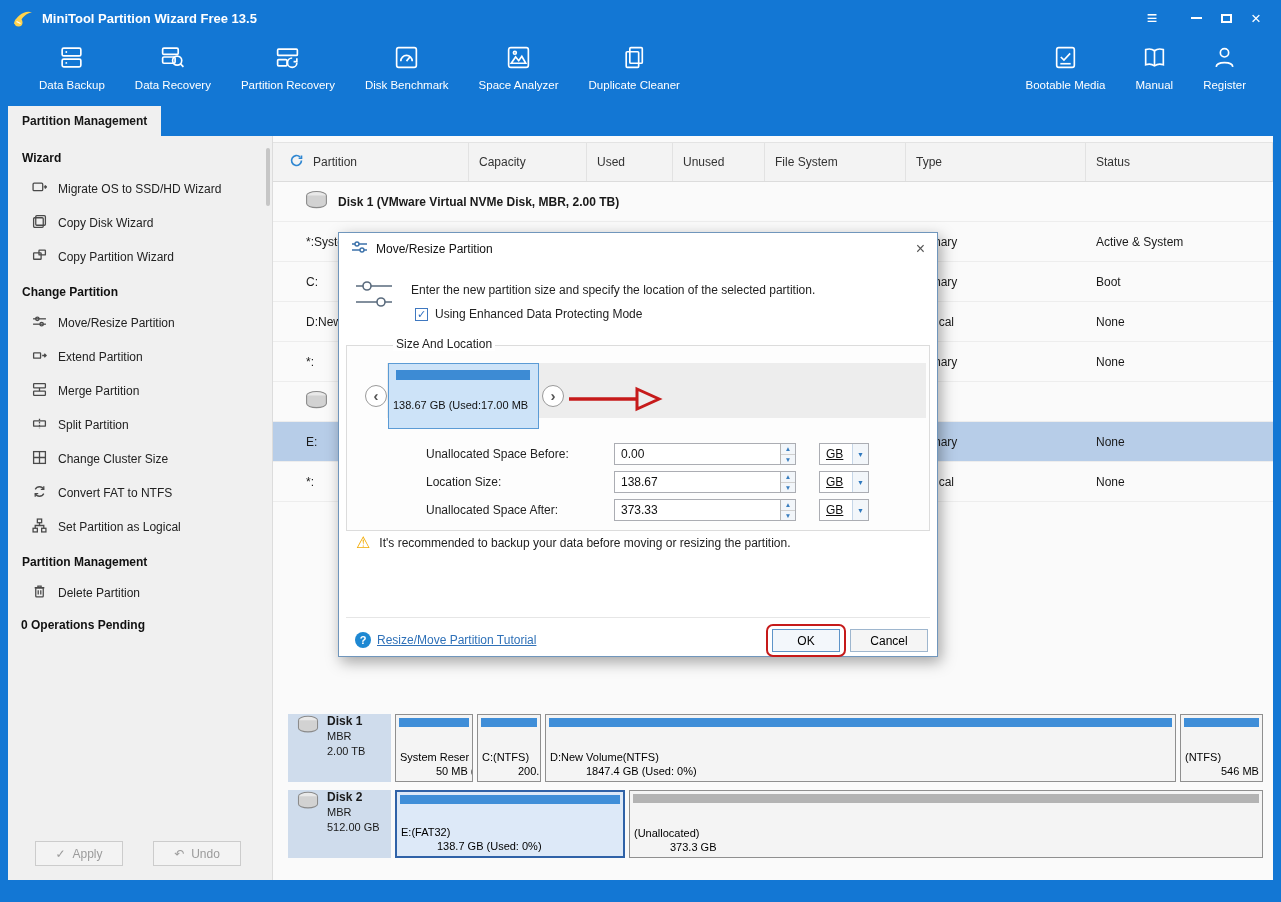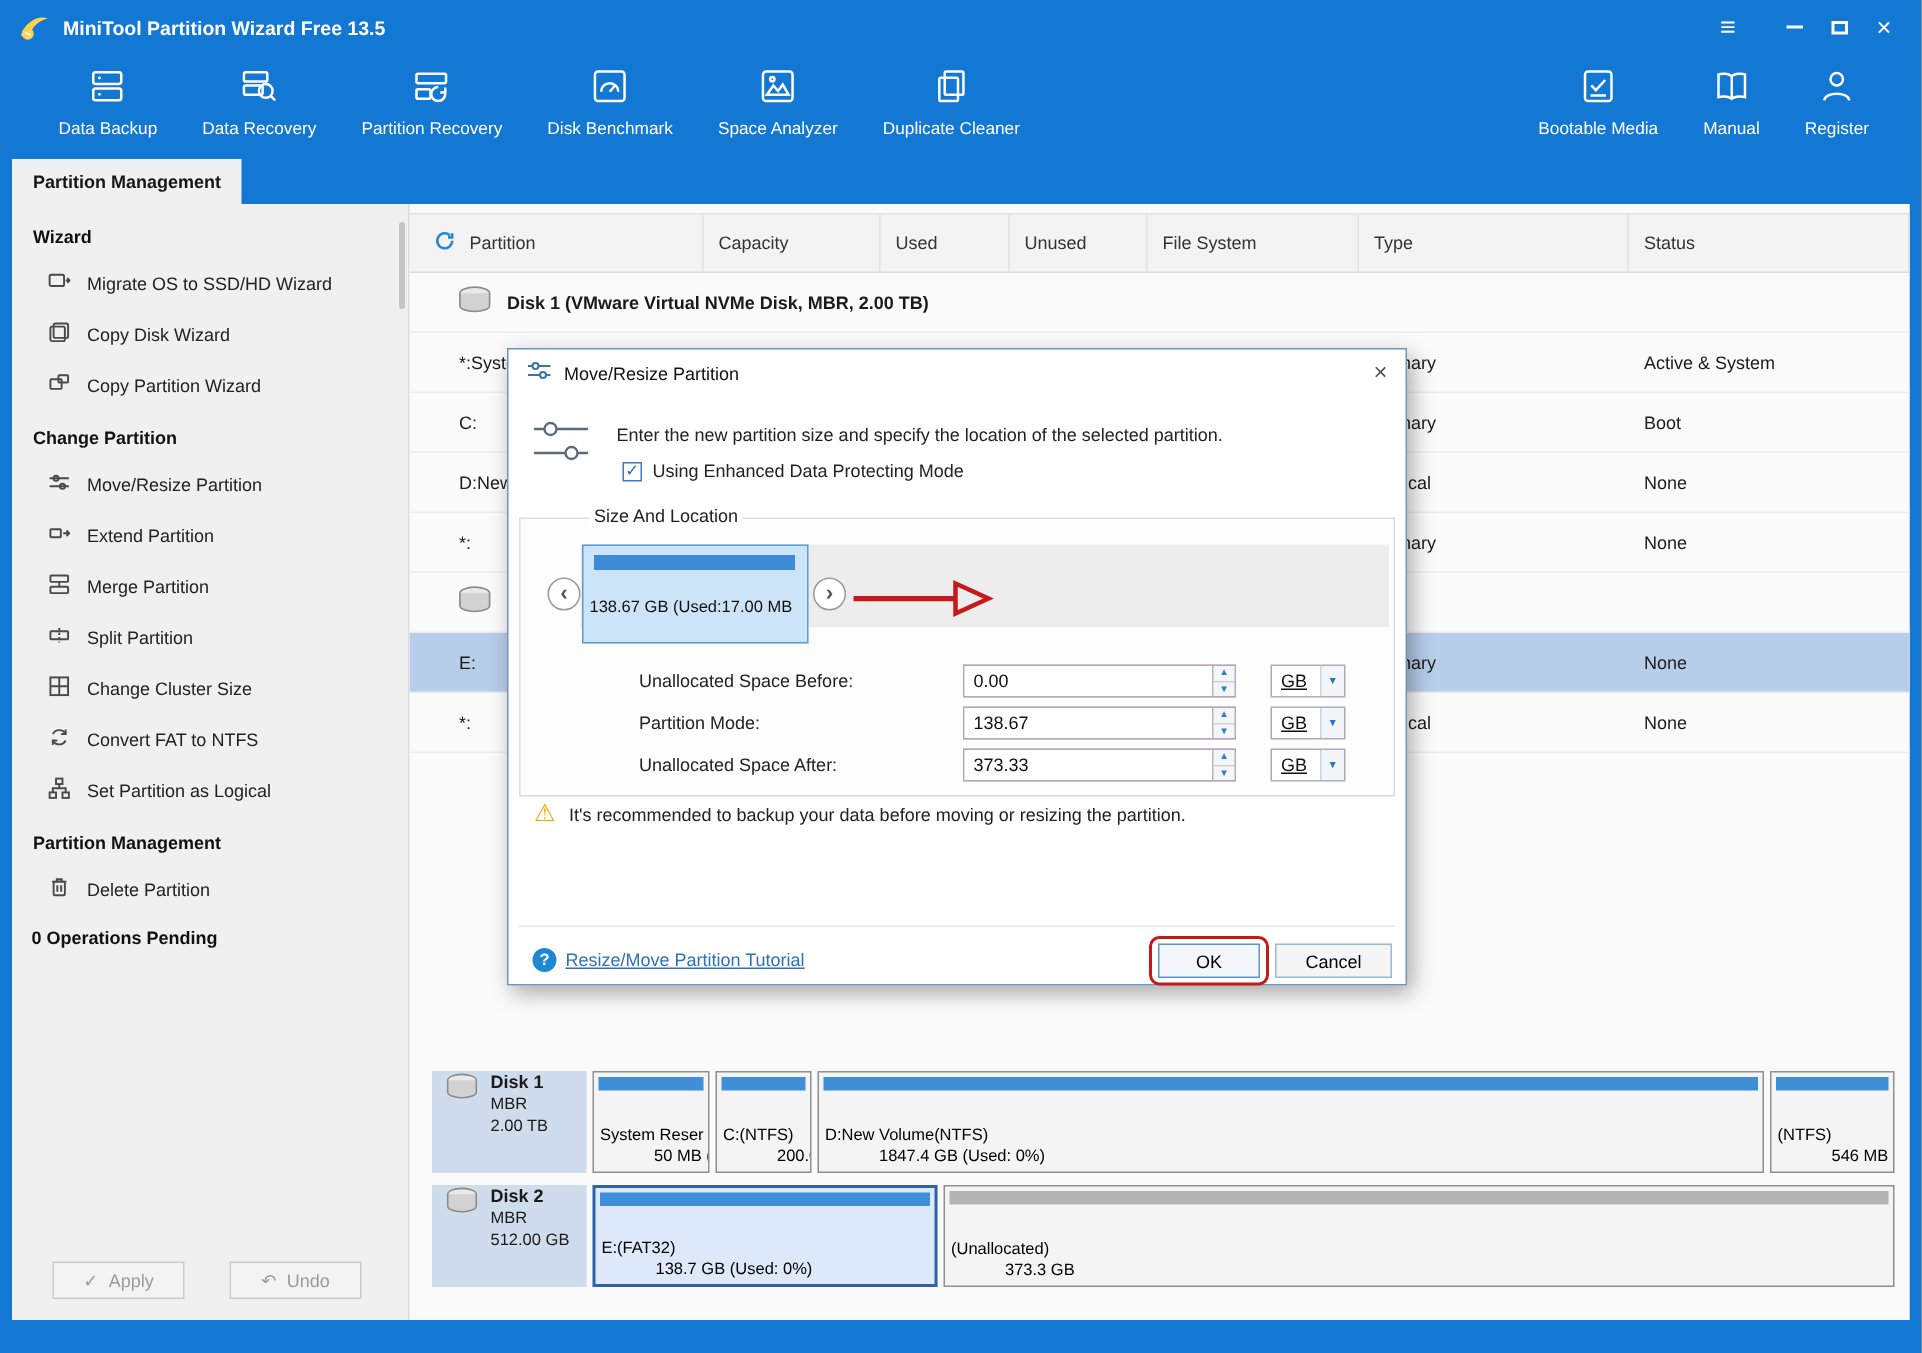"0.00" .finput { background: #f9a8d4 -> #22c55e; margin-left: 28px -> none }
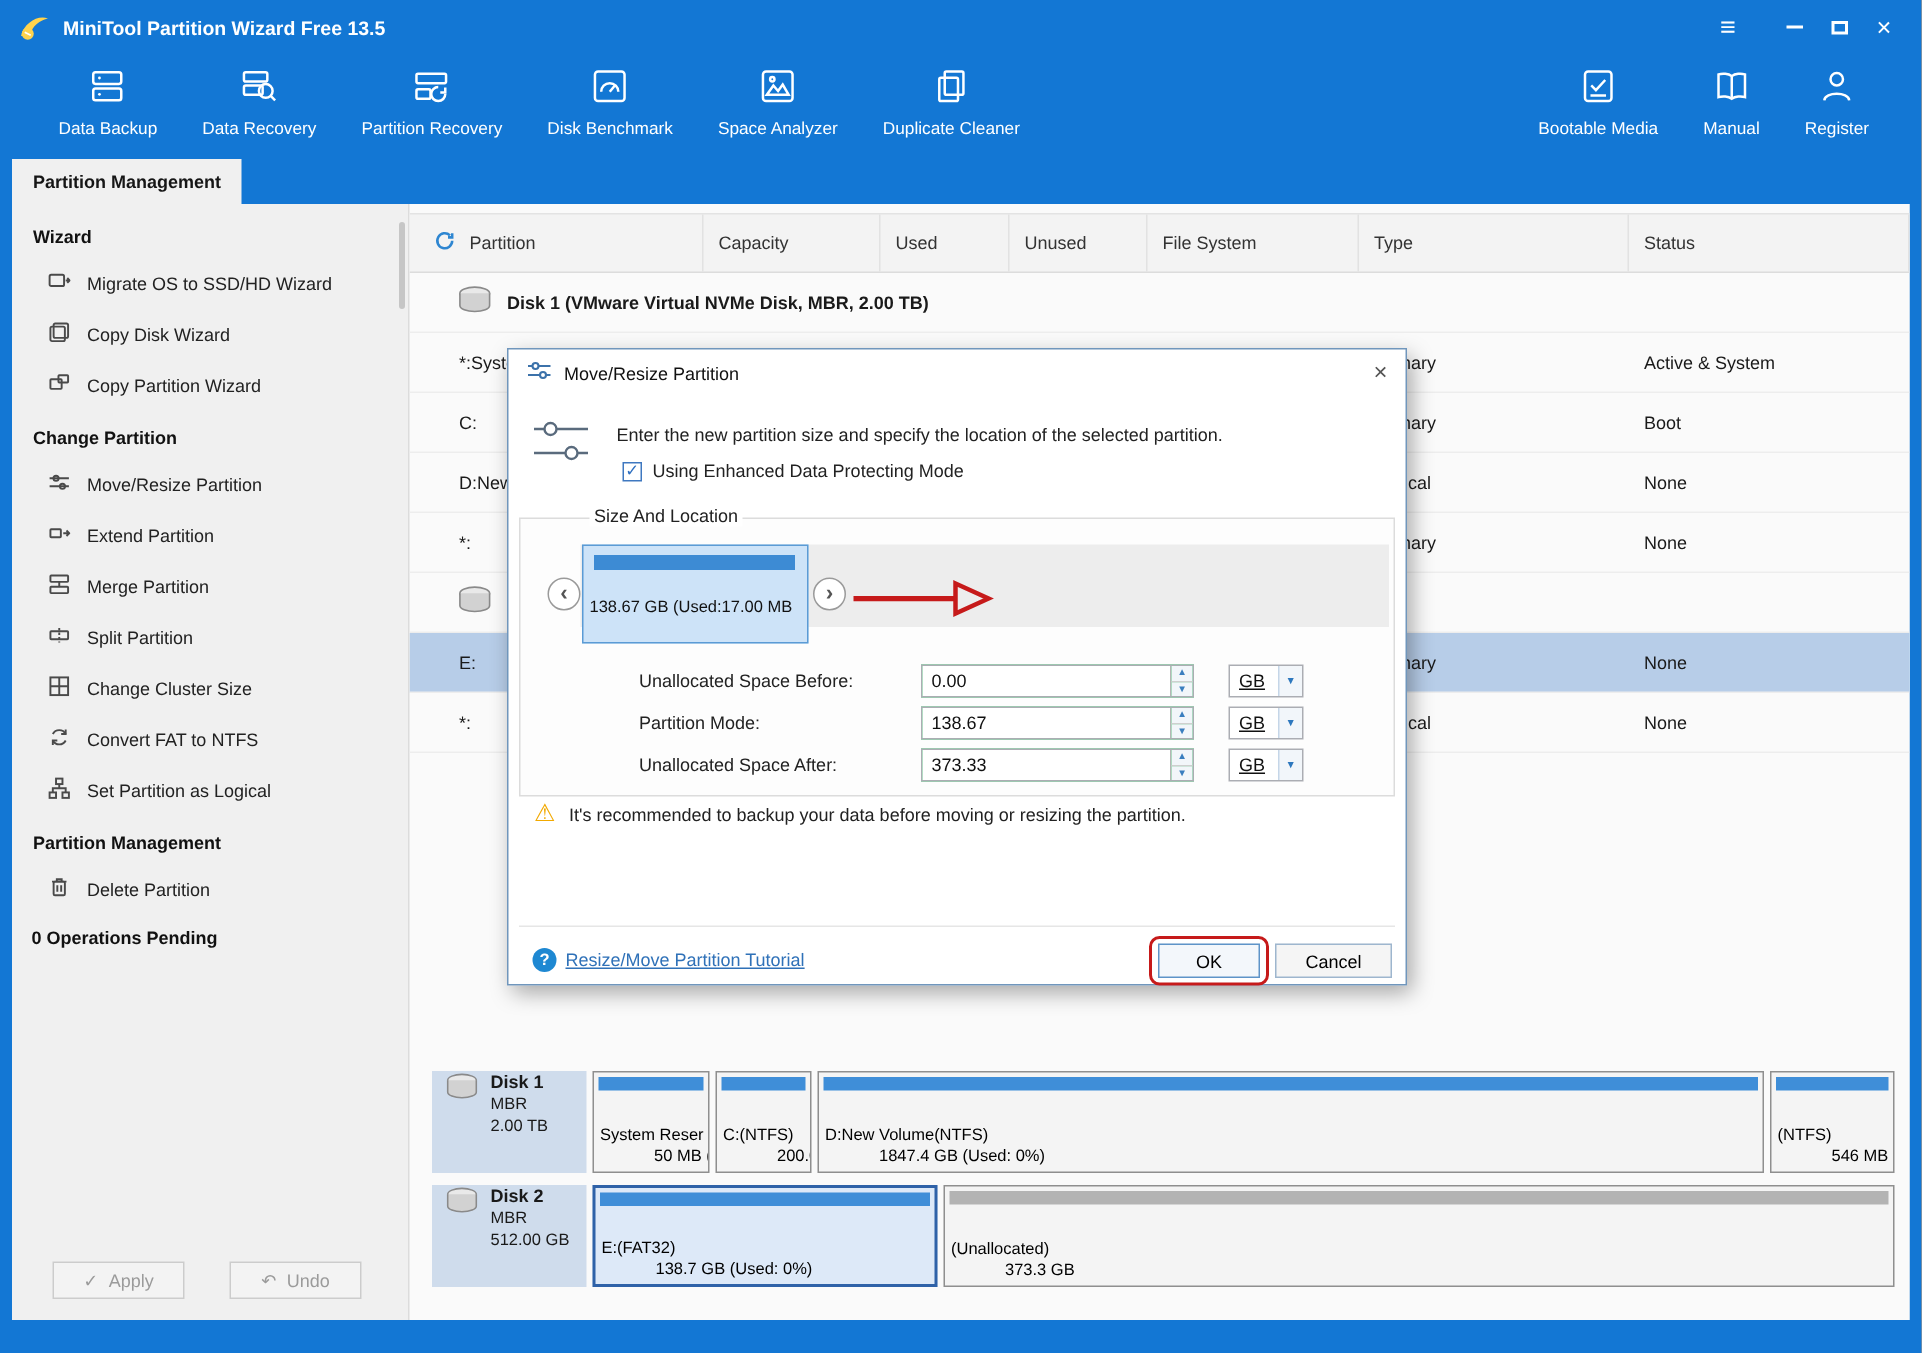"Partition Mode:" span.flabel { text: Partition Mode -> Location Size }
